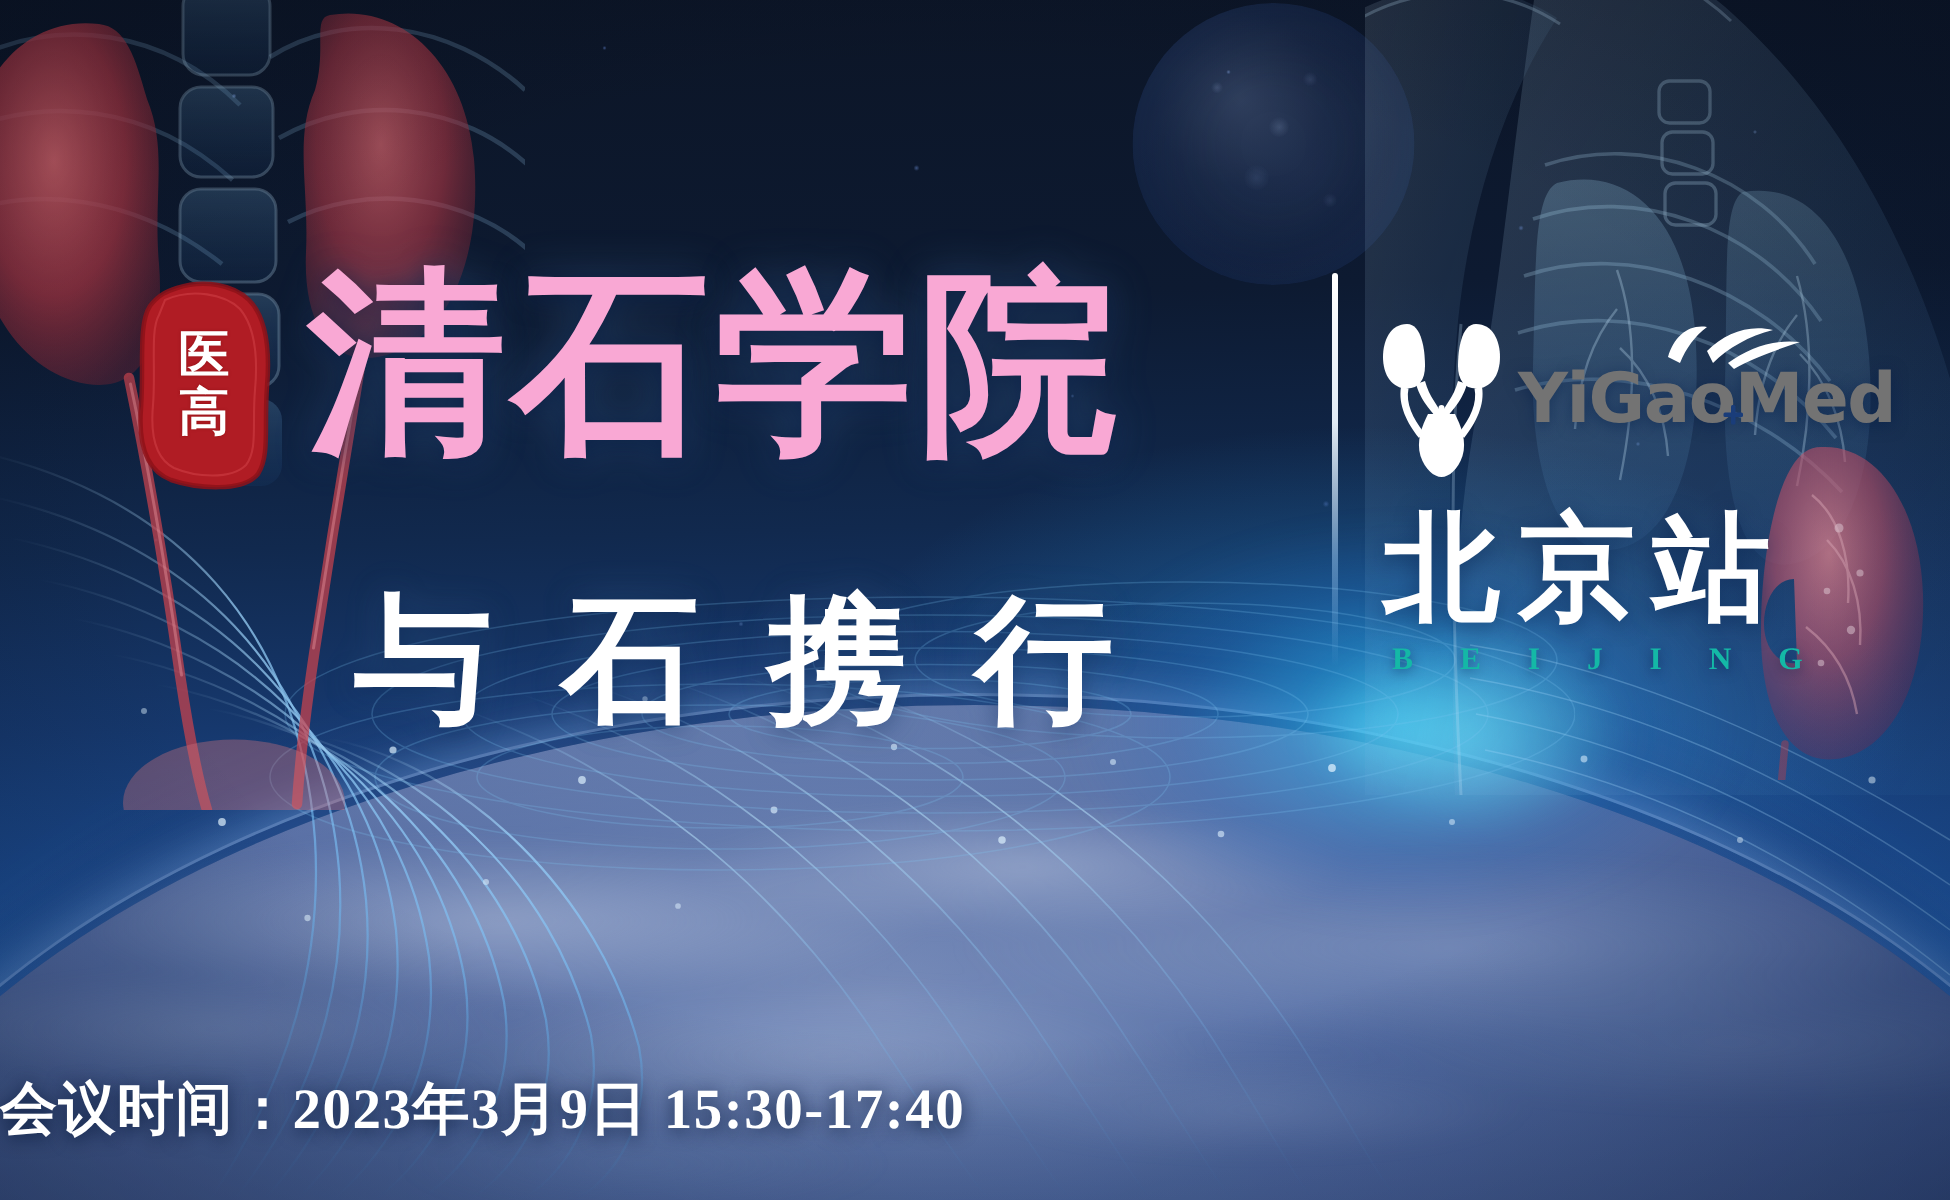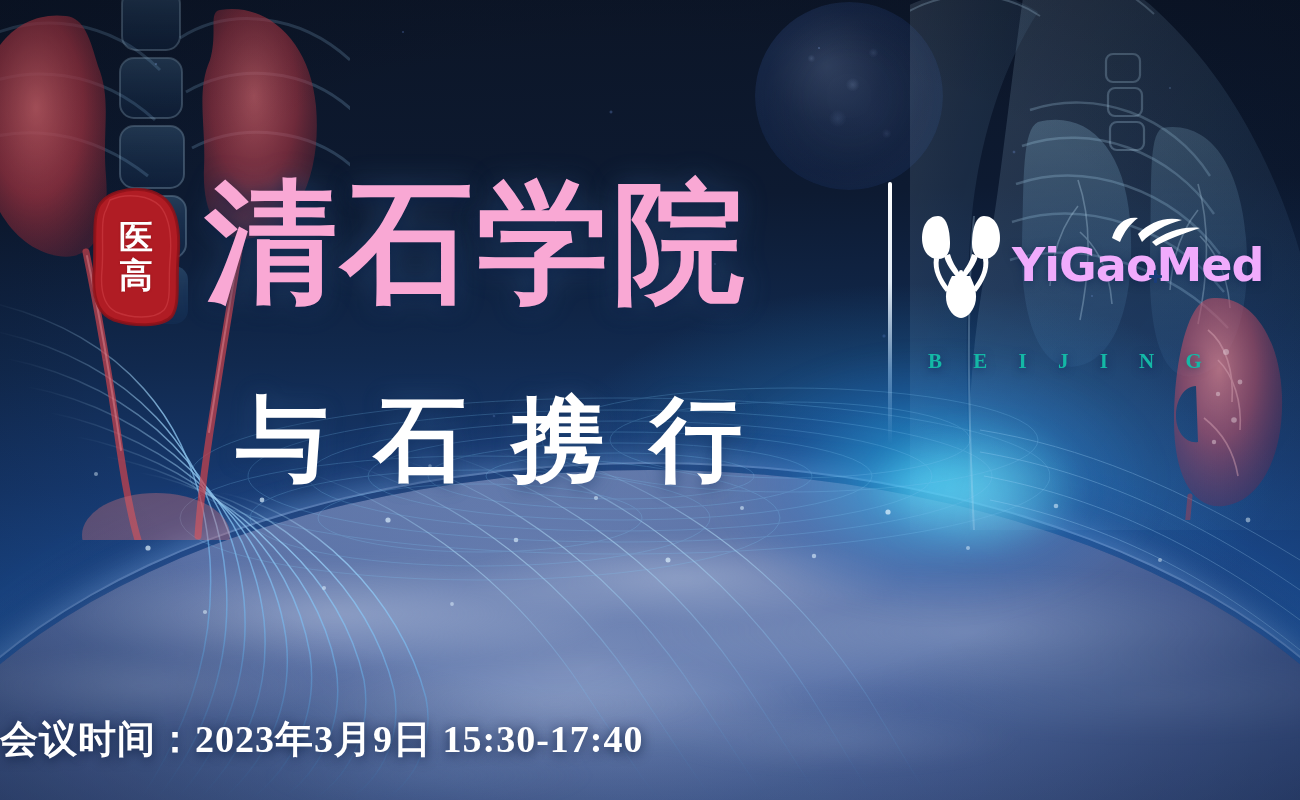"YiGaoMed" .brand-name { color: #f0abfc -> #737373 }
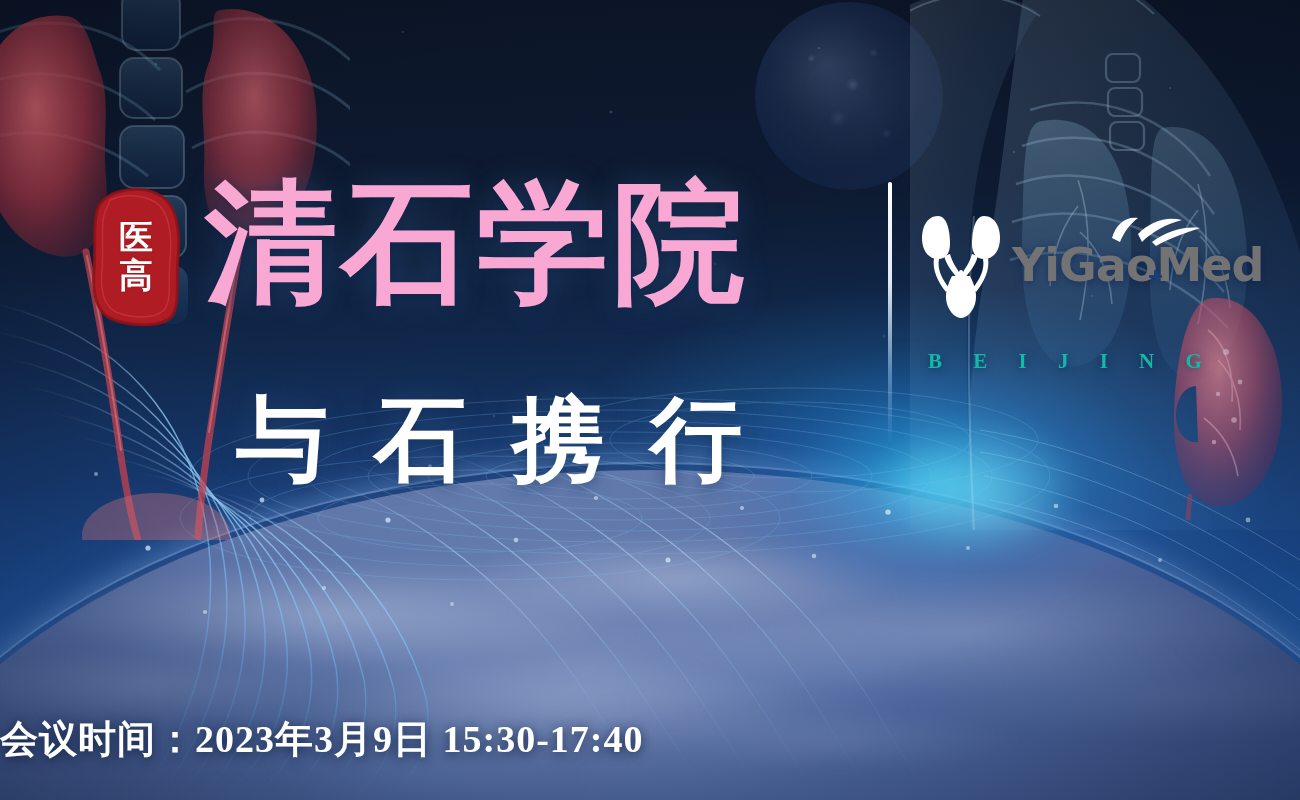"北京站" div.city-cn { html: none -> <div>北京站</div> }
